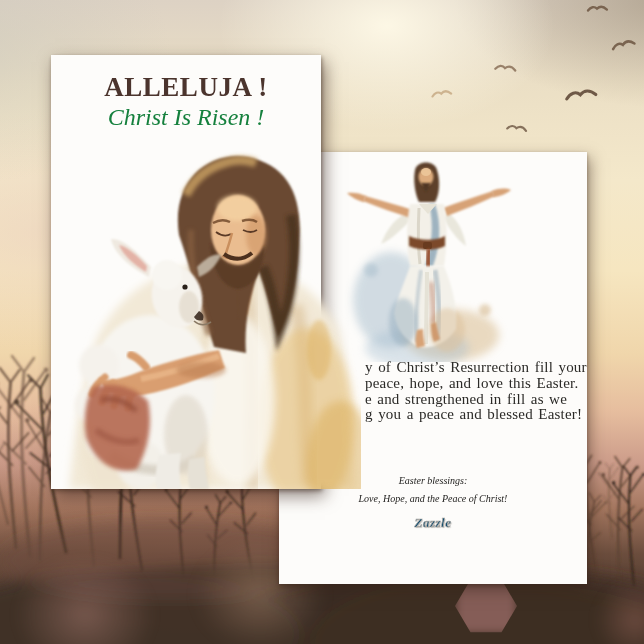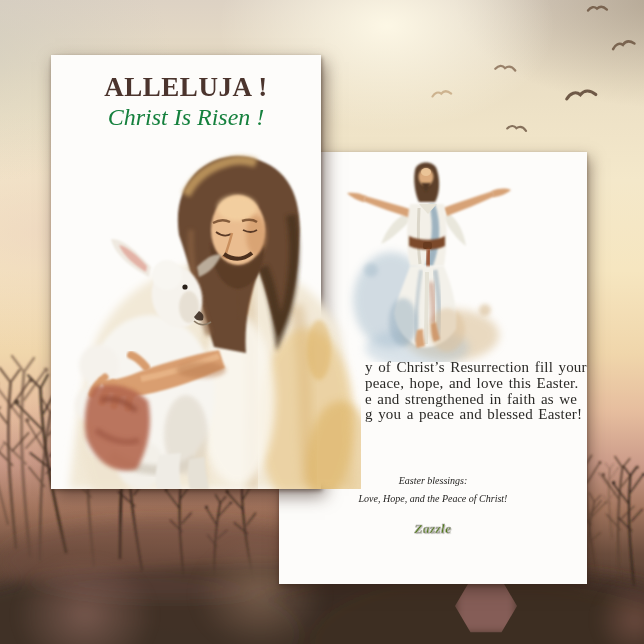"e and strengthened in faith" div { text: faith -> fill }
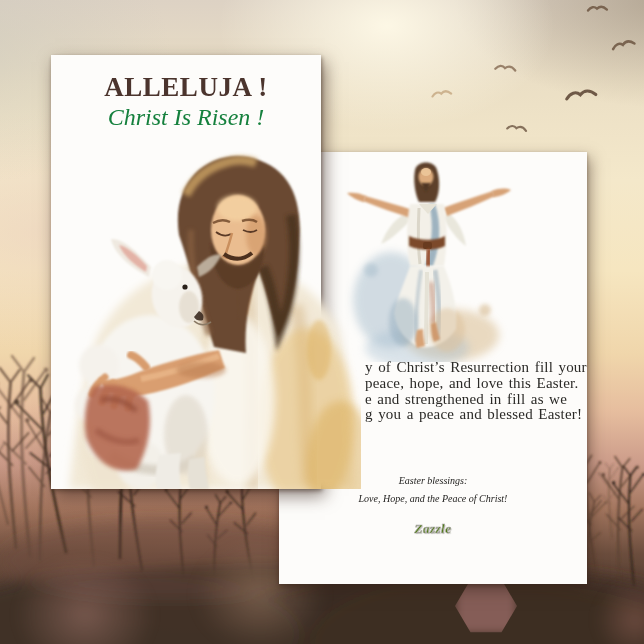"Zazzle" .watermark { color: #4d7c0f -> #0c4a6e; margin-top: 13px -> 7px }
